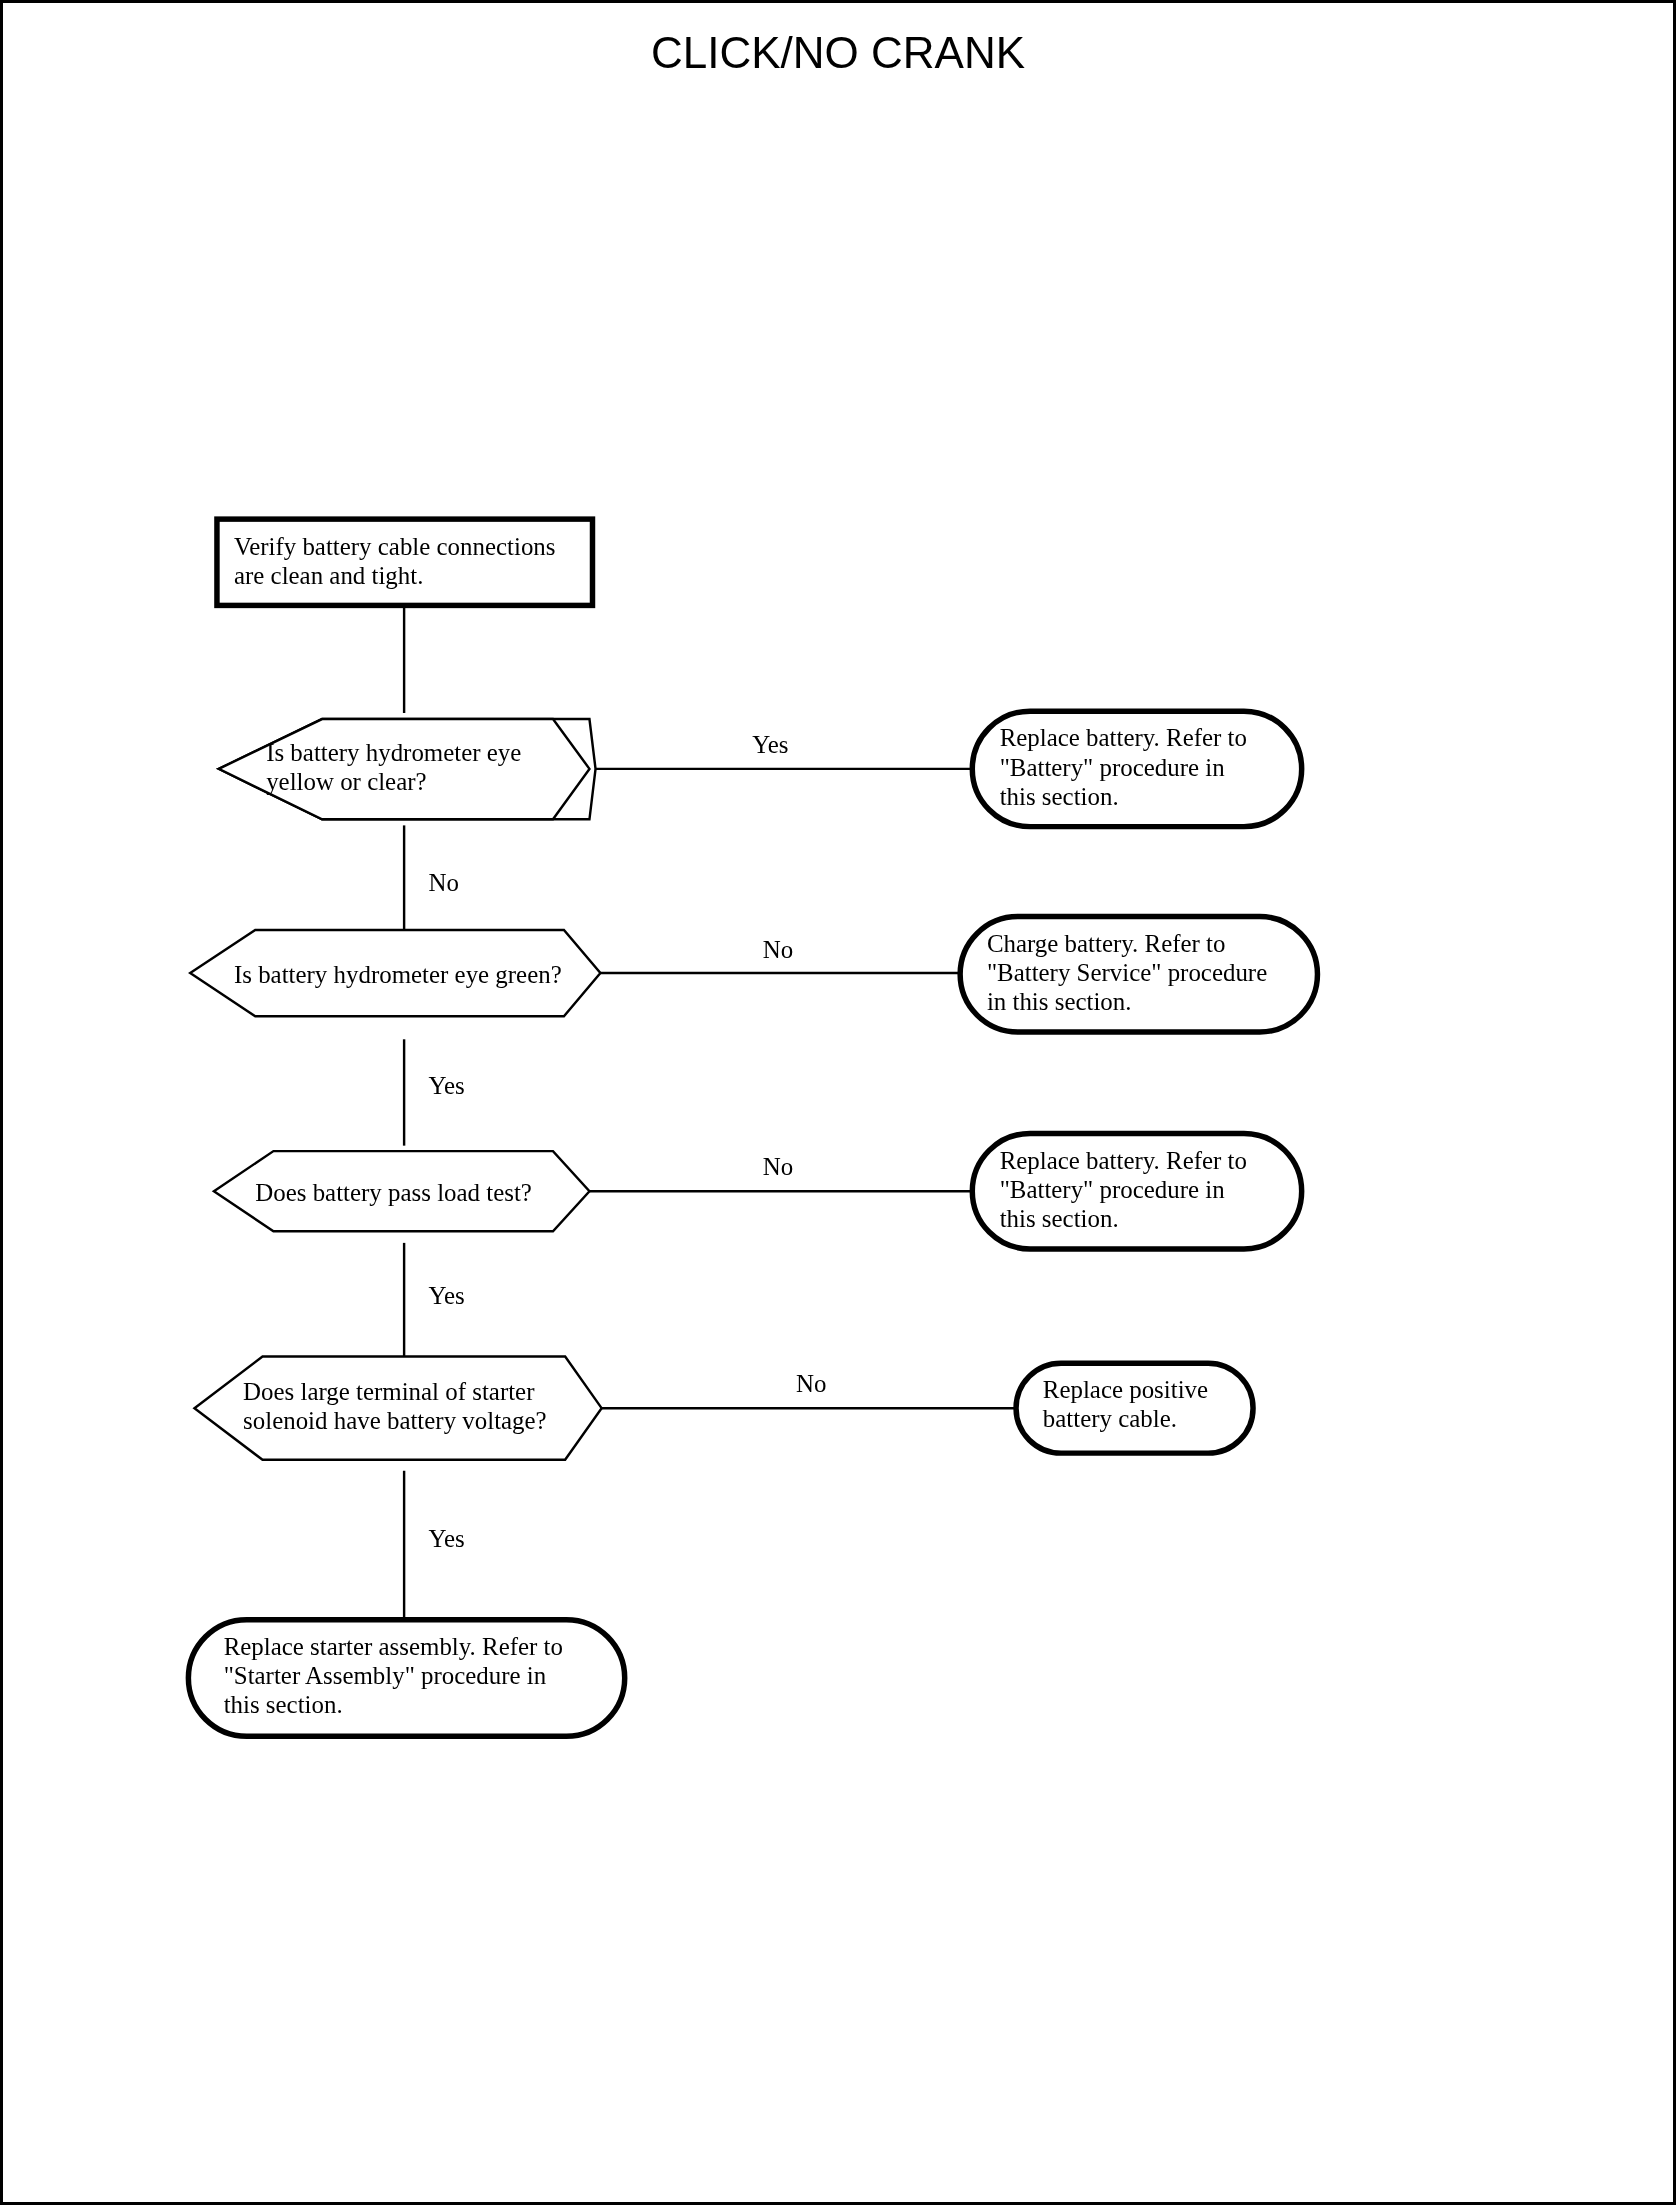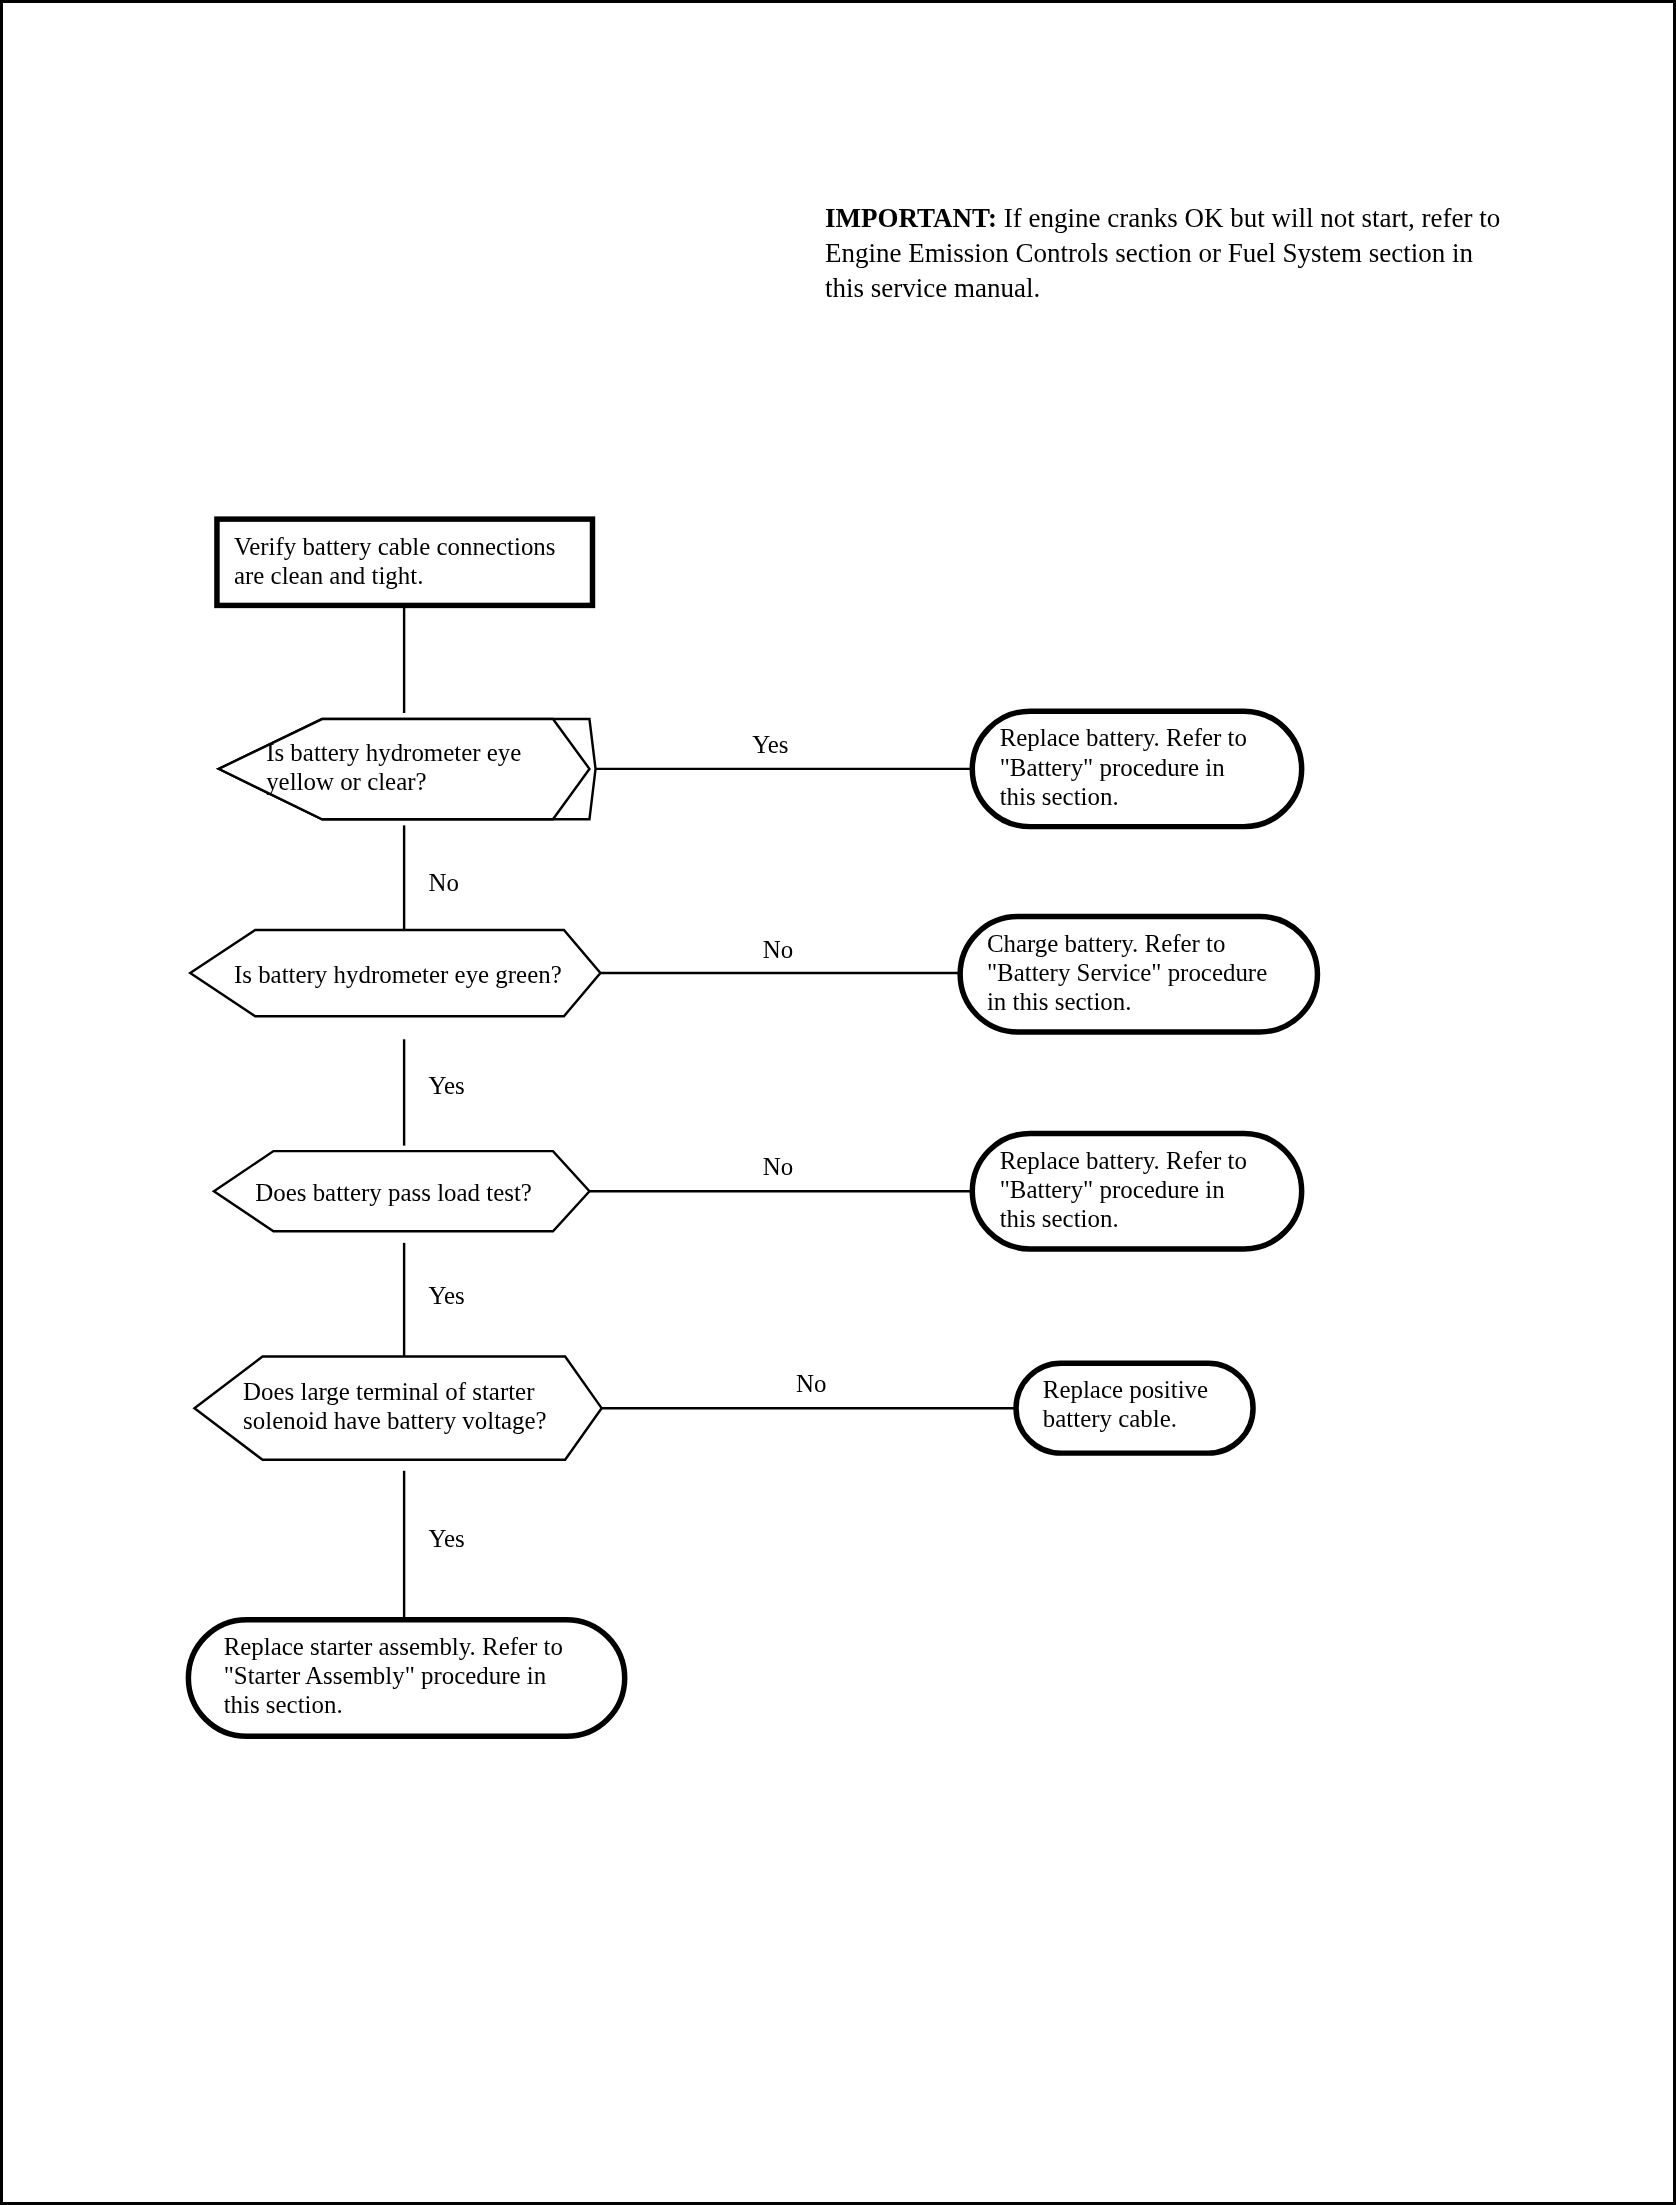"CLICK/NO CRANK" div { html: none -> <div>CLICK/NO CRANK</div> }
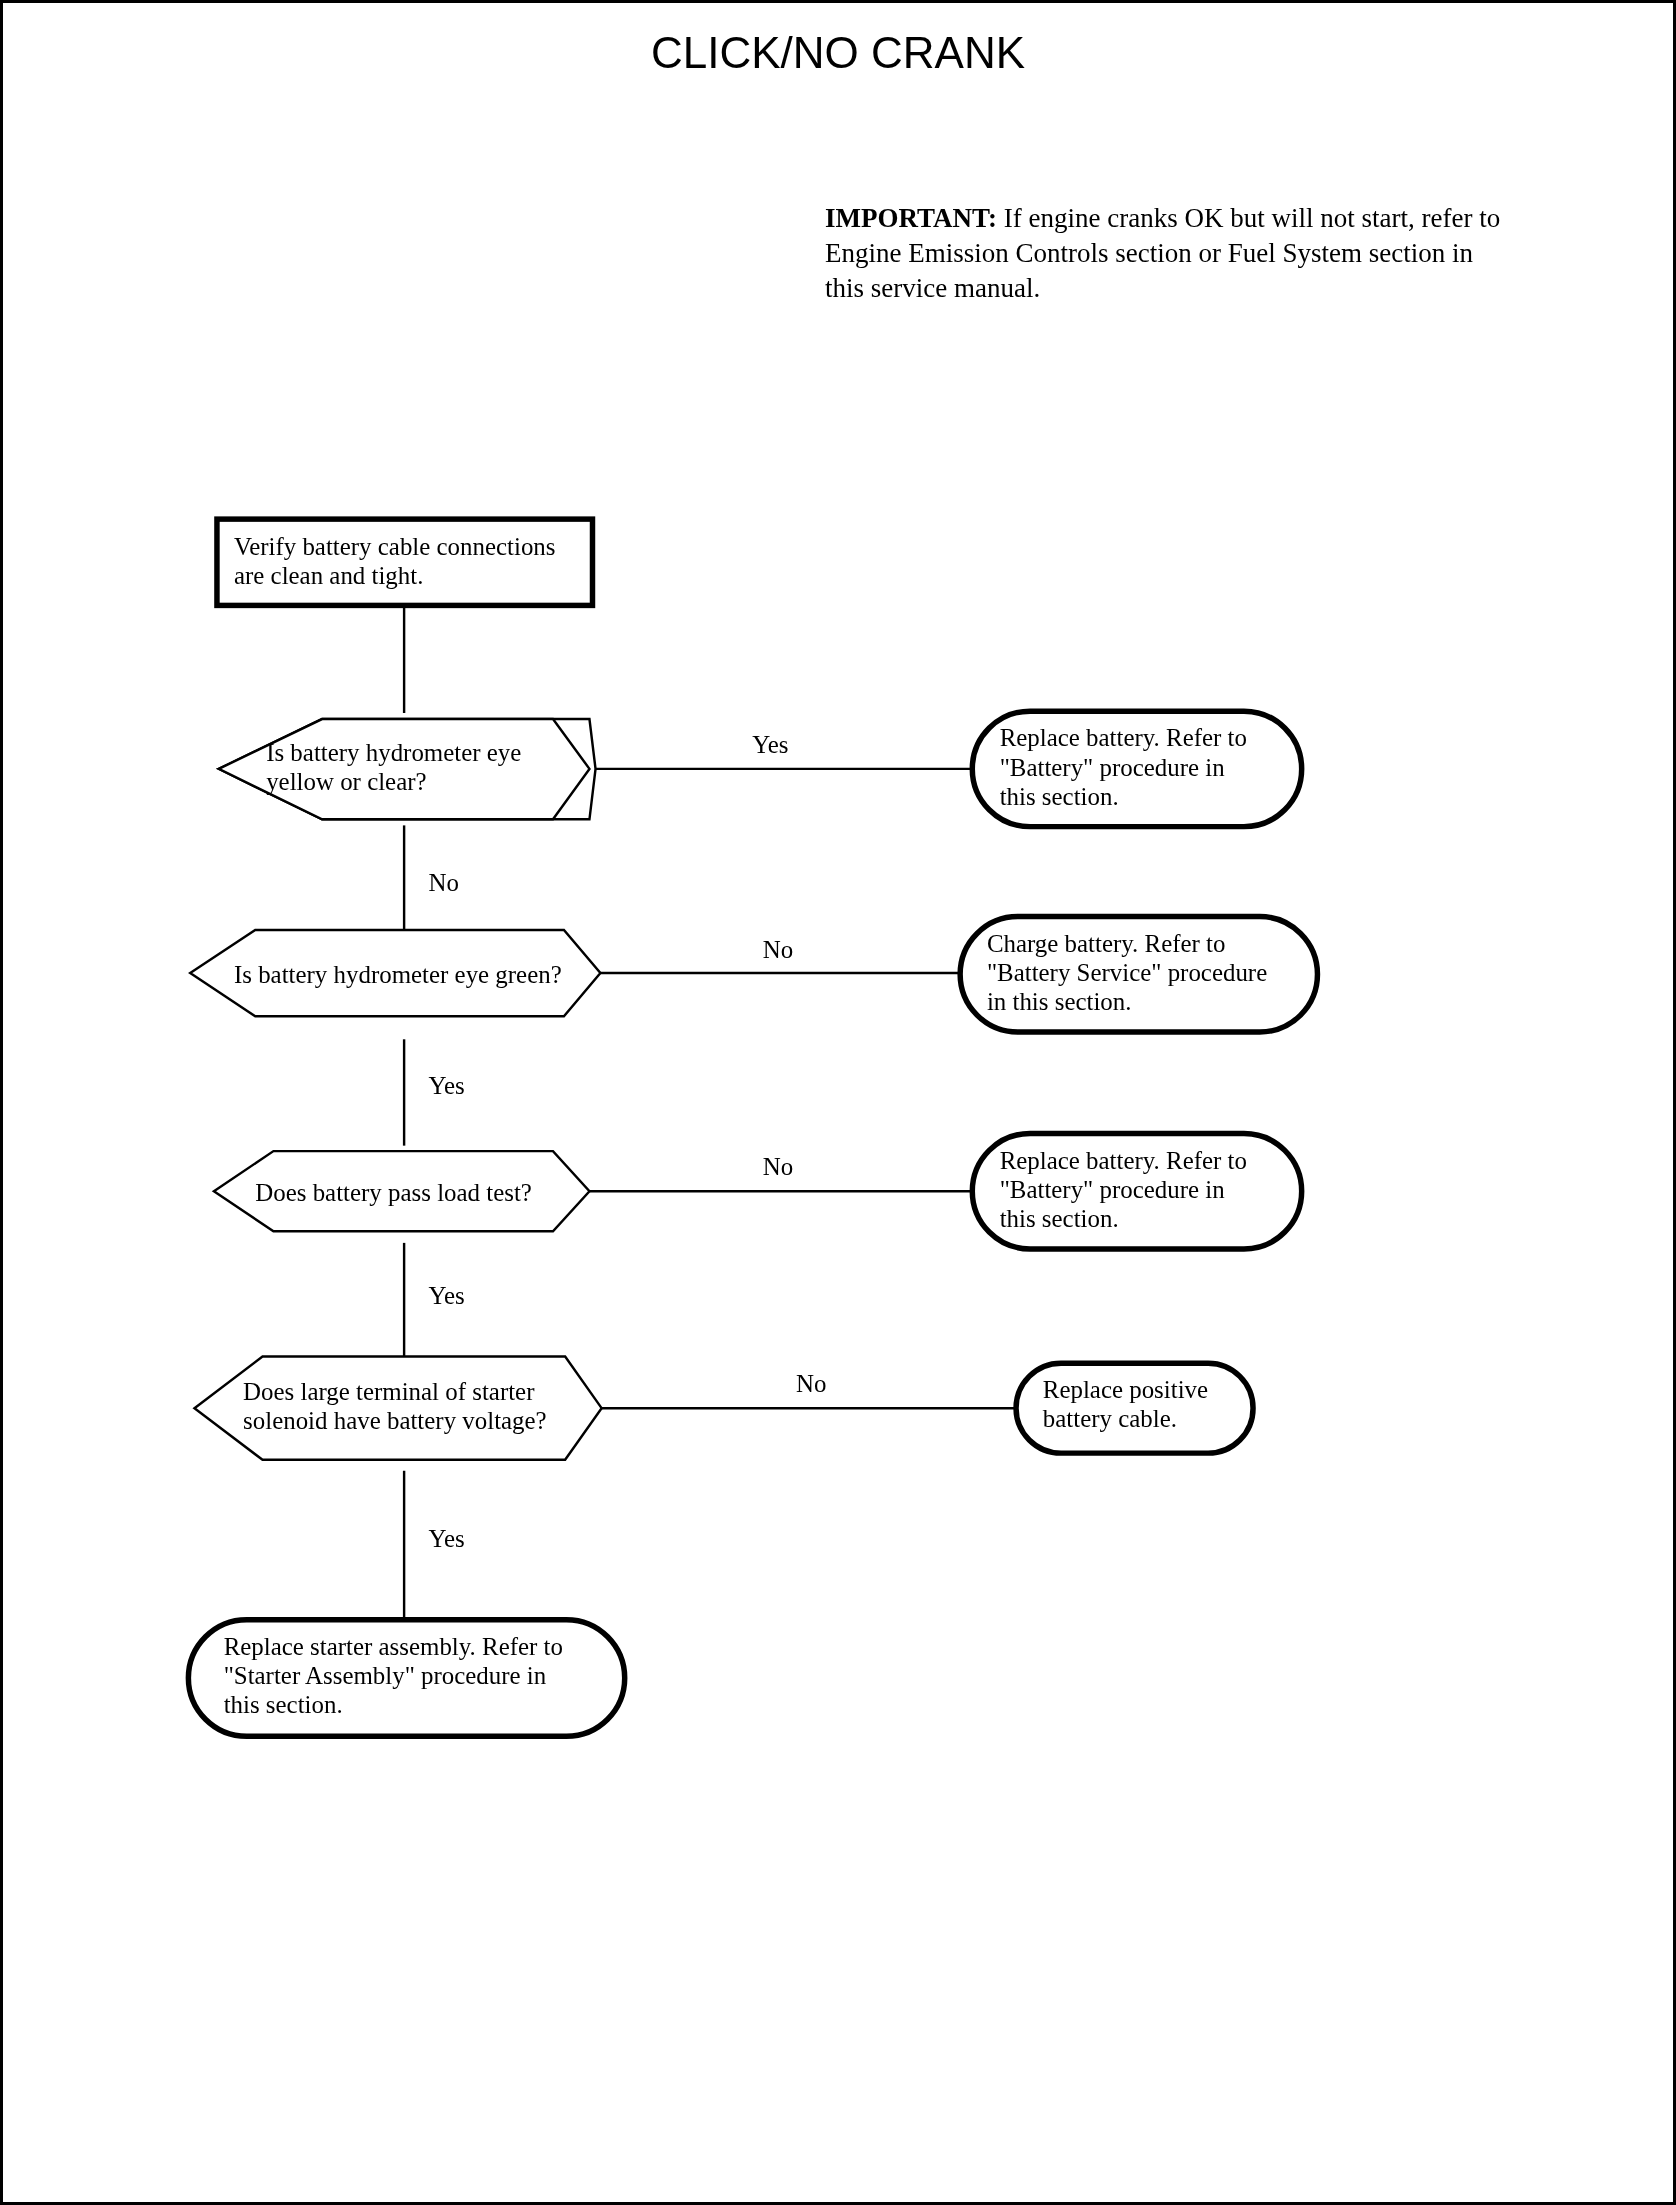"IMPORTANT: If engine cranks OK" div { html: <div> <span>IMPORTANT:</span> <span>If engine cranks OK but will not start, refer to Engine Emission Controls section or Fuel System section in this service manual.</span> </div> -> none }
